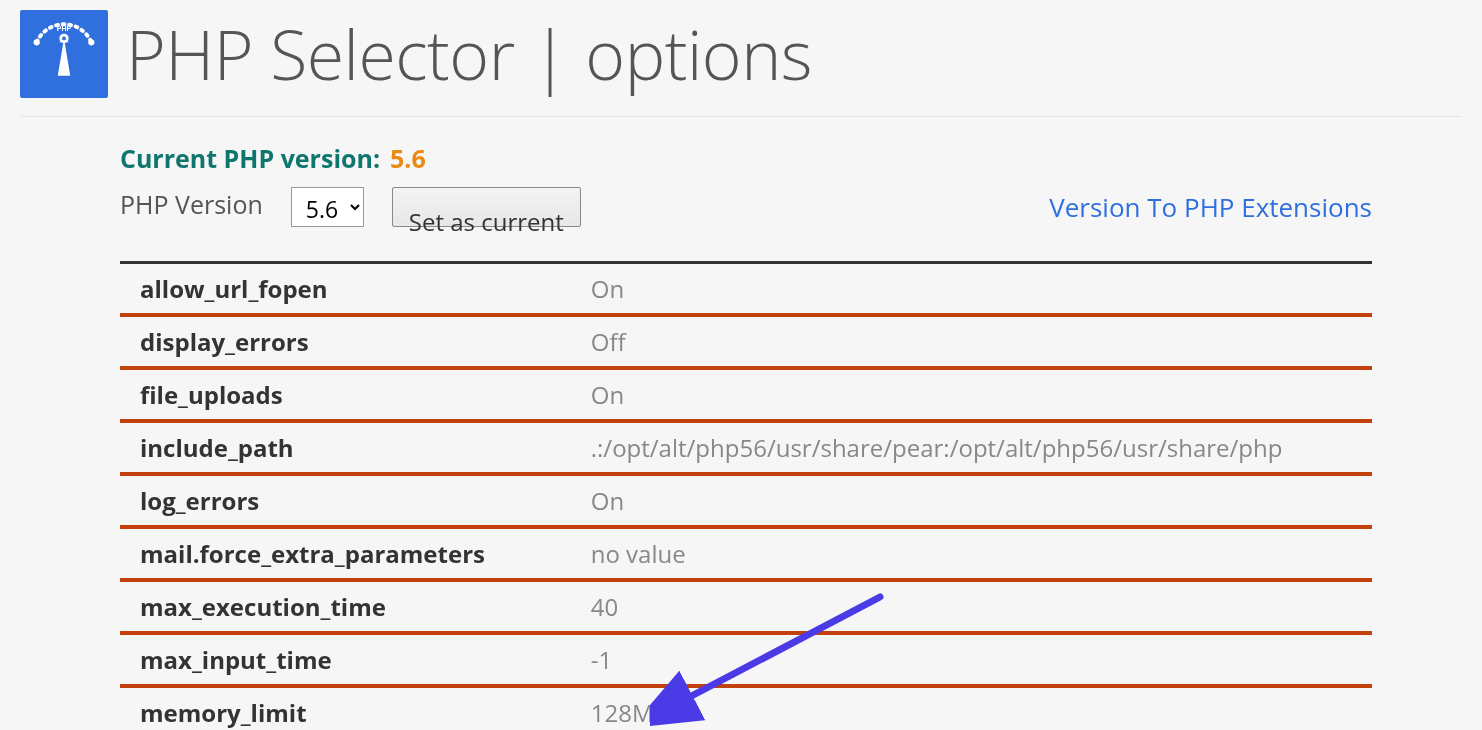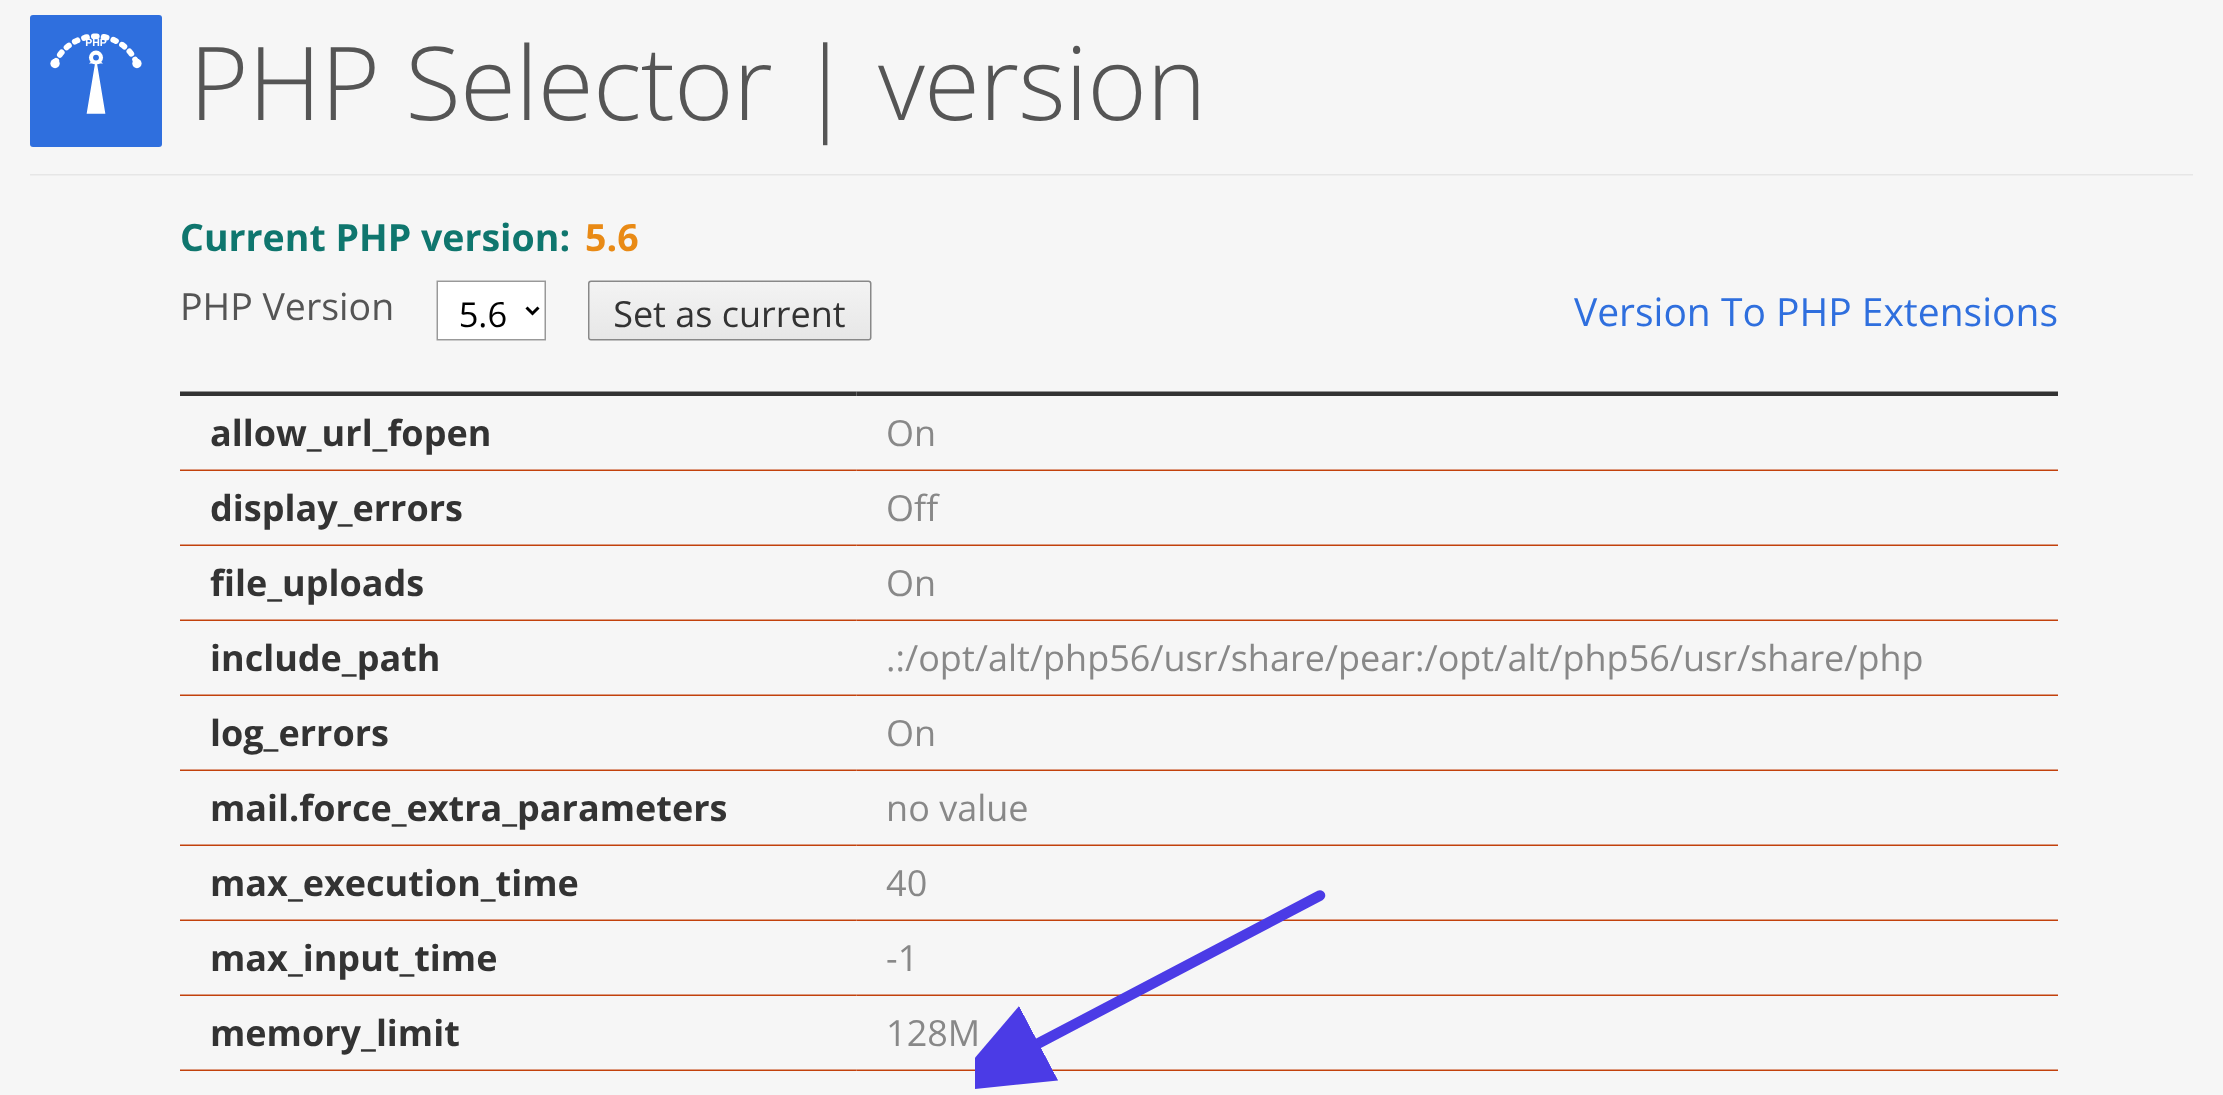"PHP Selector | version" h1.page-title { text: version -> options }
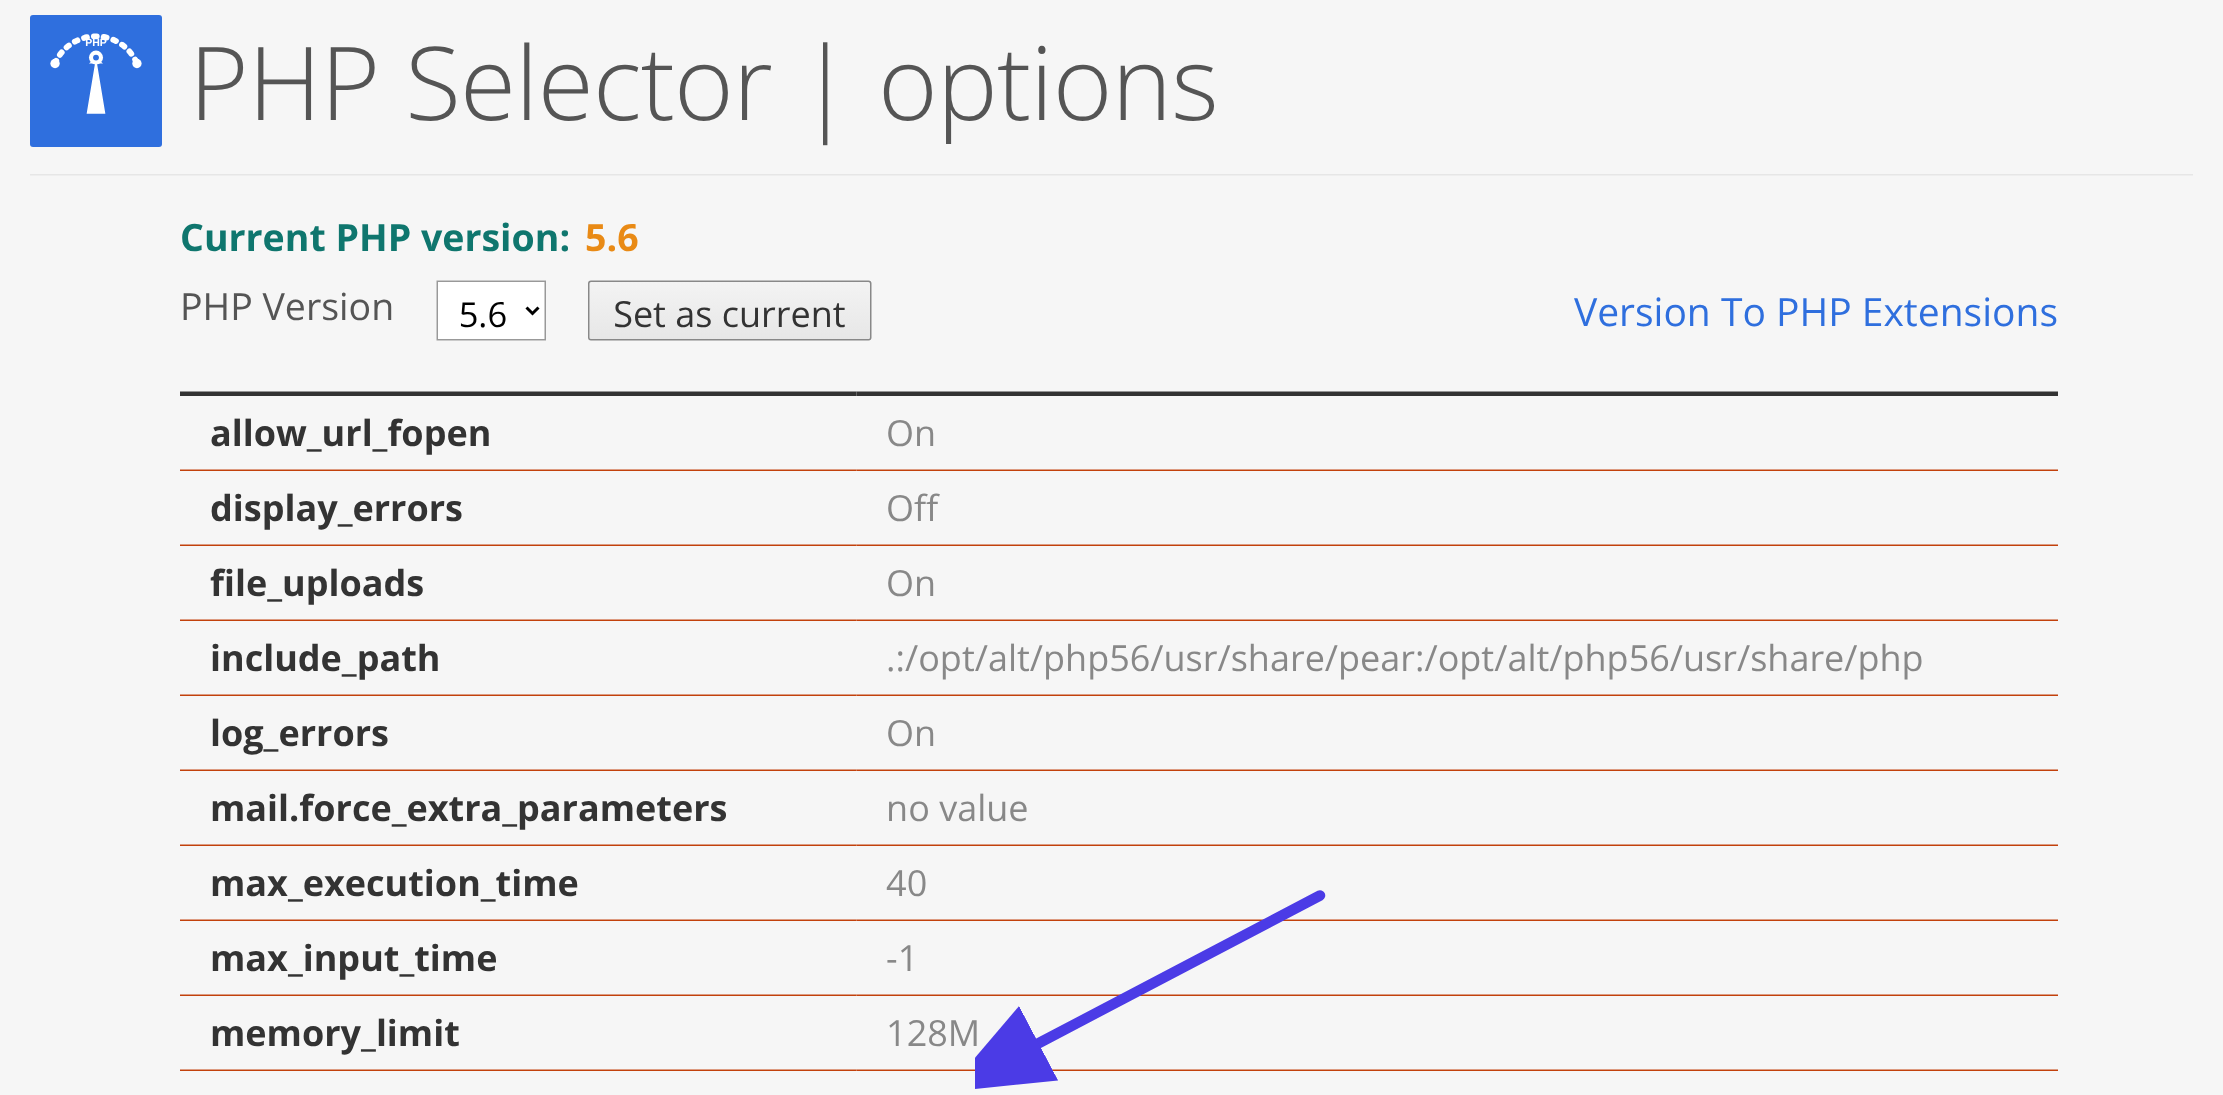"Set as current" .set-current-btn { padding: 5px 16px -> 17px 16px }
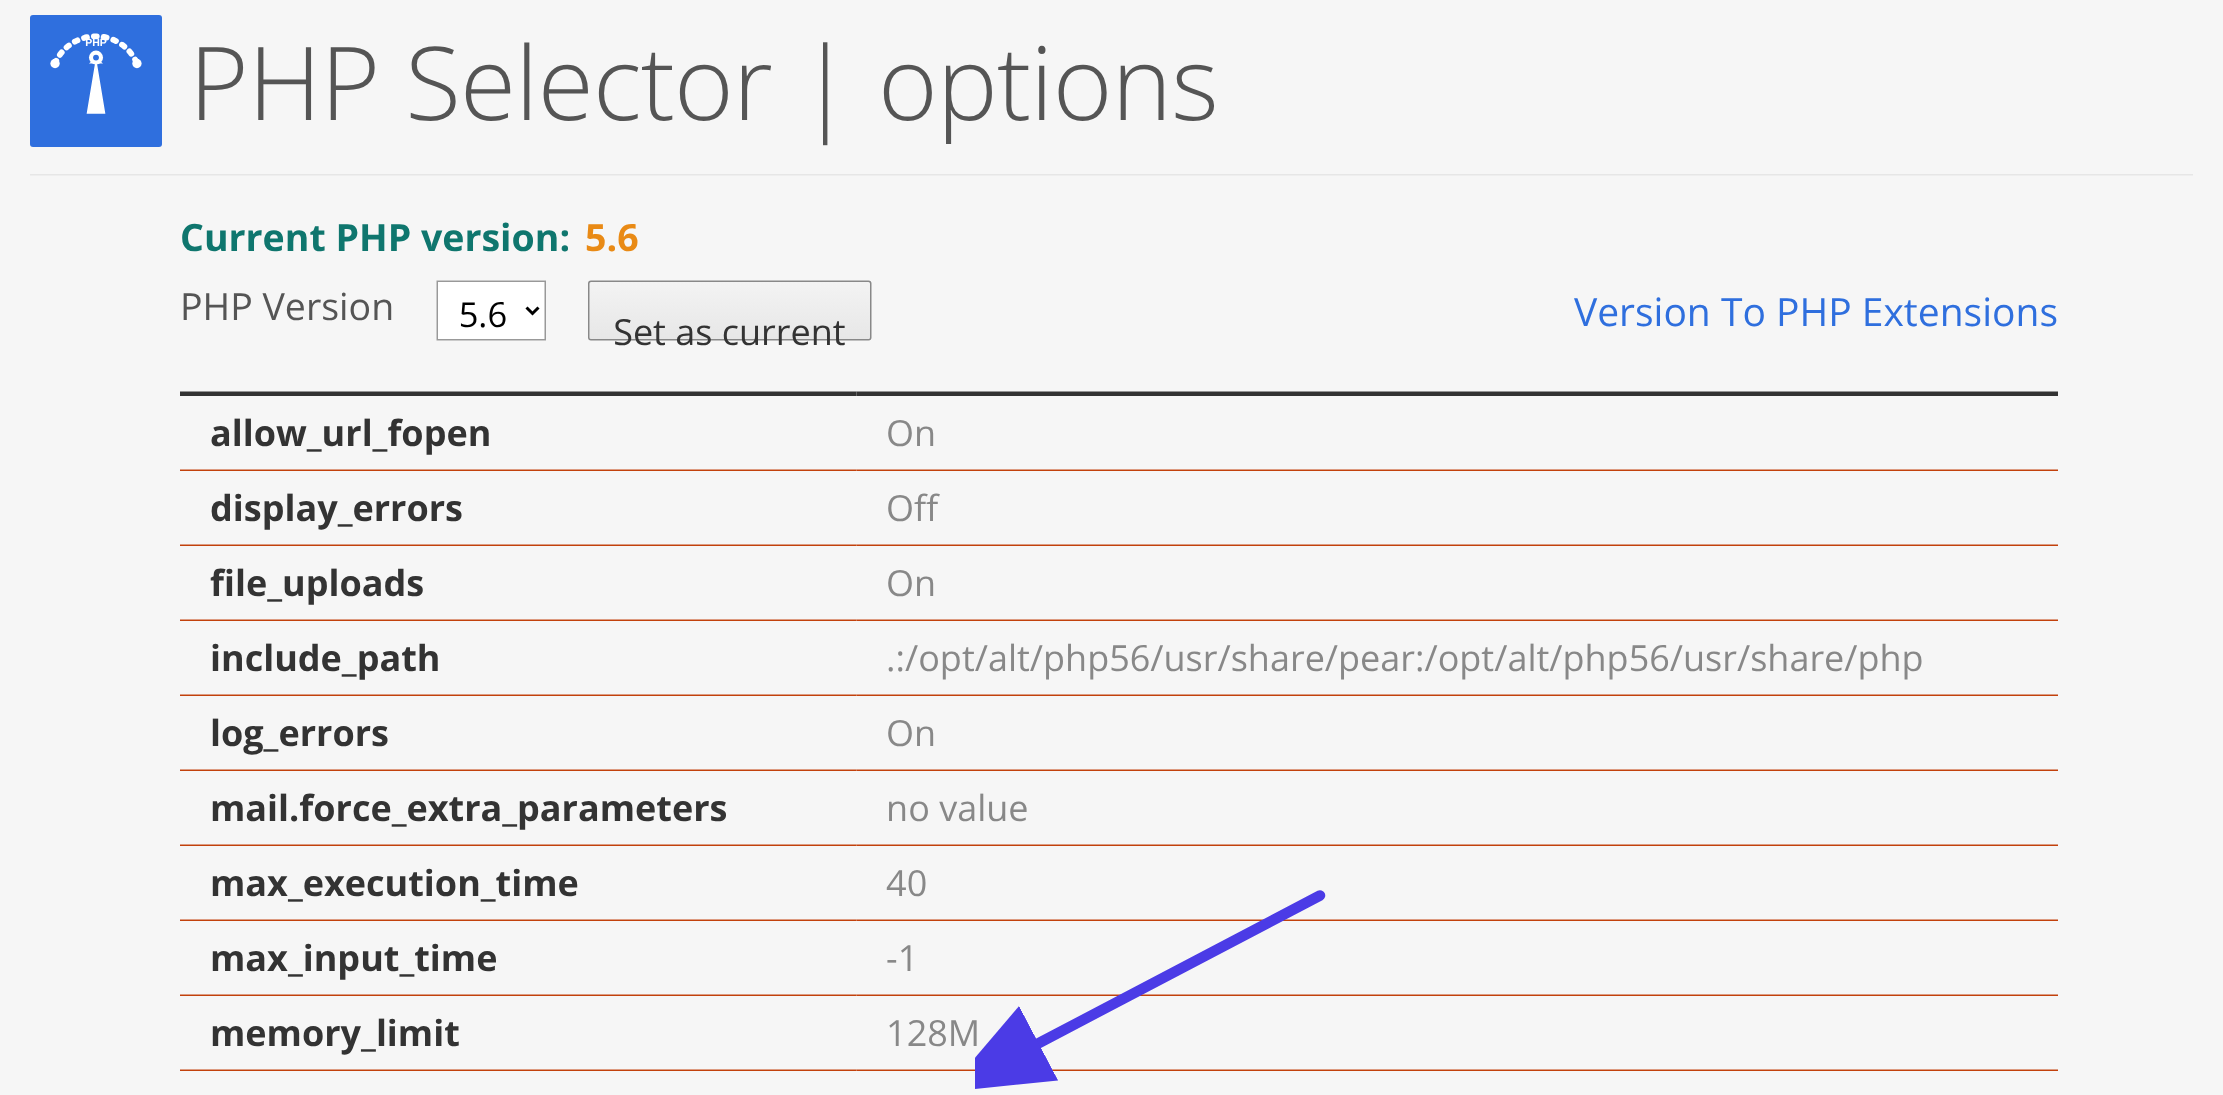"allow_url_fopen" .options-table tr { border-bottom: 1px solid #c2410c -> 4px solid #c2410c }
